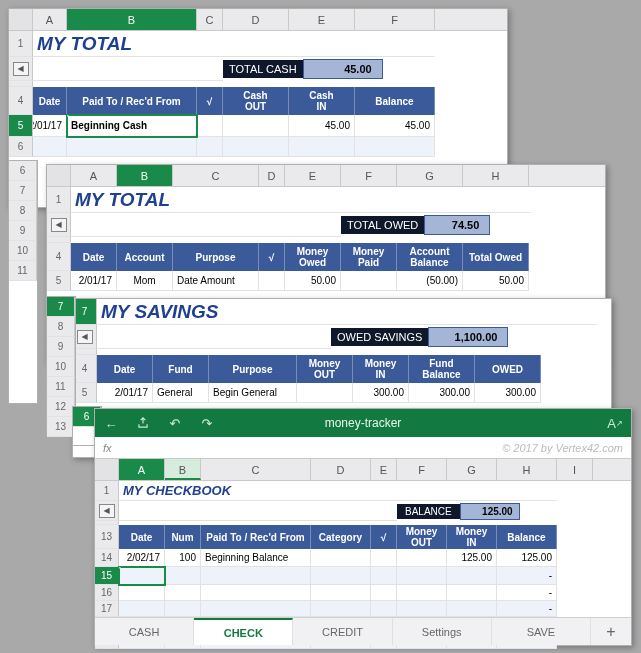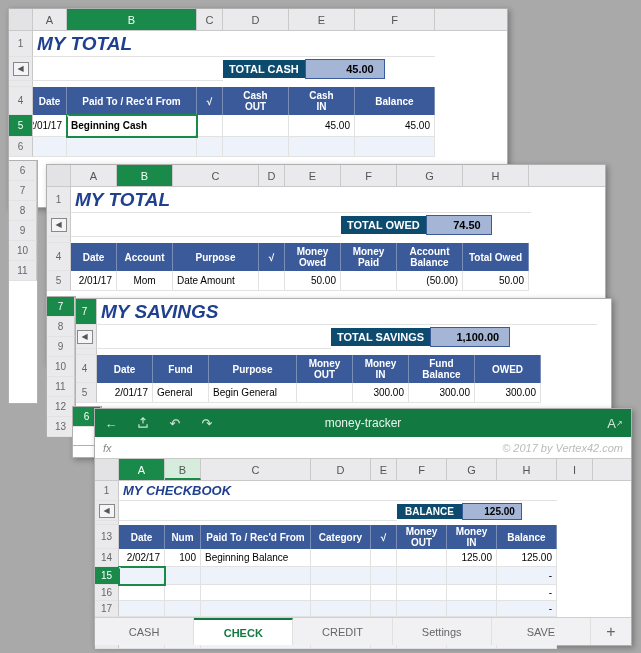"TOTAL CASH" .totalbox { background: #0c4a6e -> #0f172a; font-weight: bold -> normal }
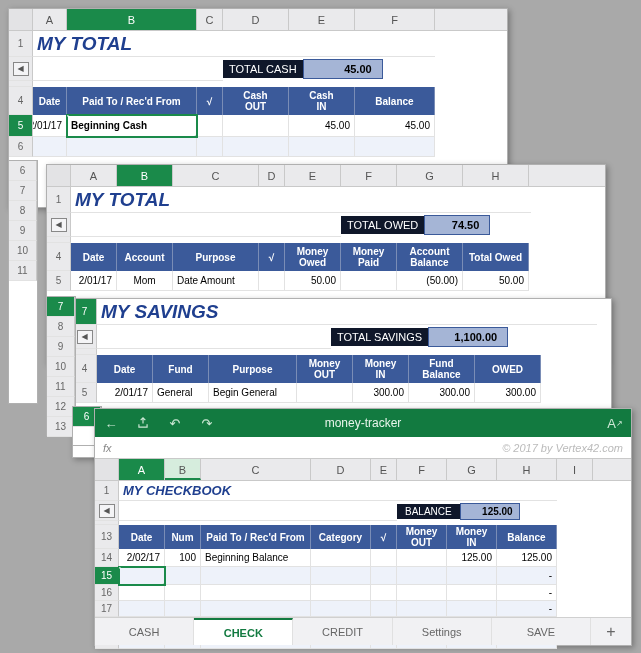"TOTAL SAVINGS" div.totalbox { text: TOTAL -> OWED }
